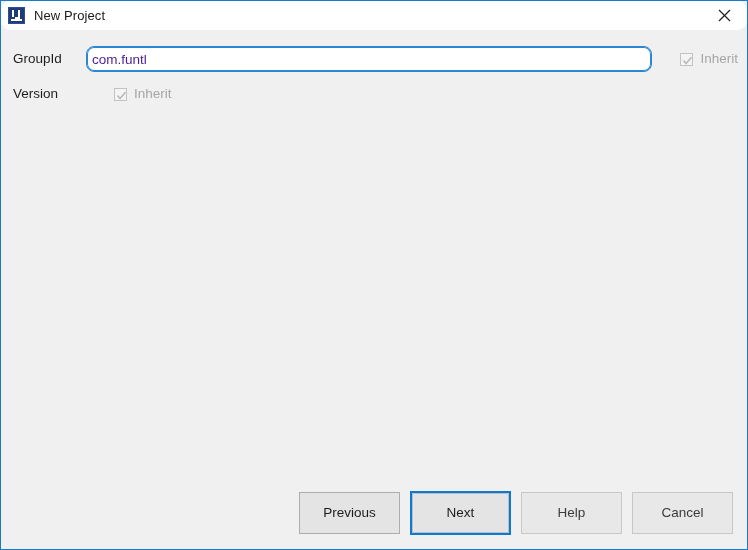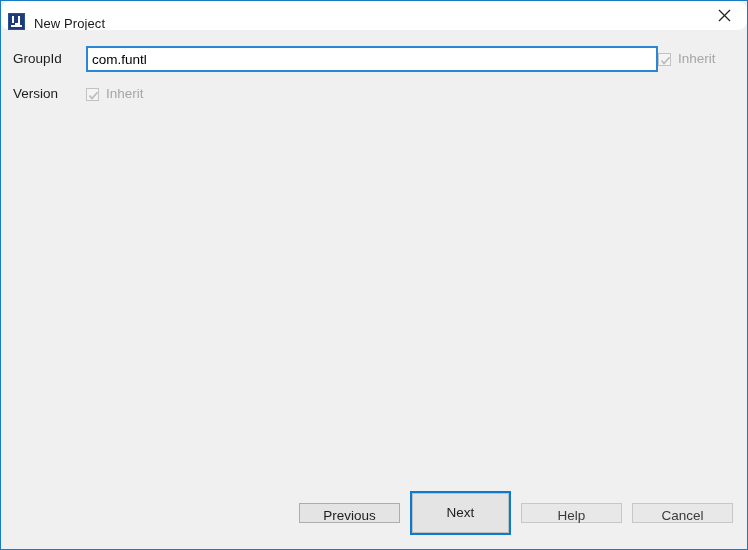"New Project" .titlebar { align-items: flex-end -> center }
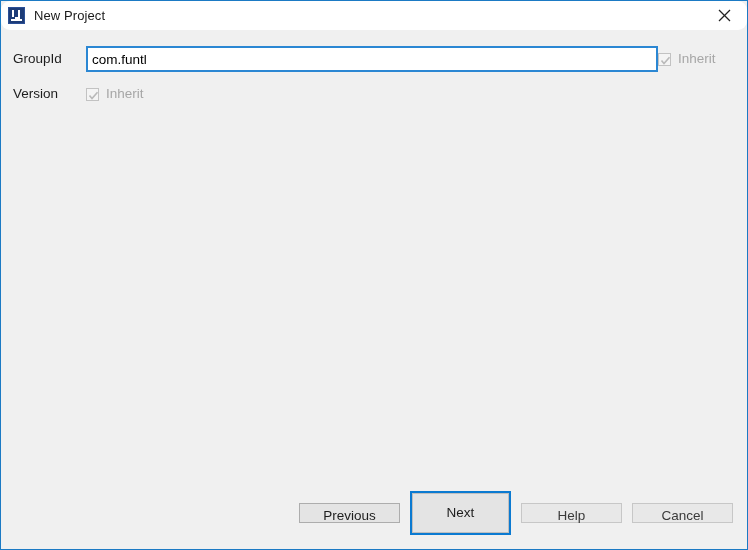"com.funtl" .field-input { border-radius: 0 -> 8px; color: #000000 -> #4c1d95 }
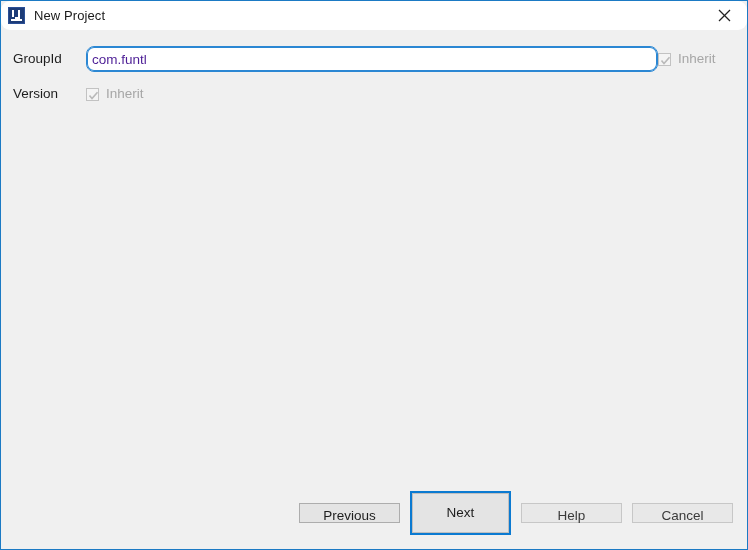"Inherit" .inherit-box { padding-left: 0 -> 28px }
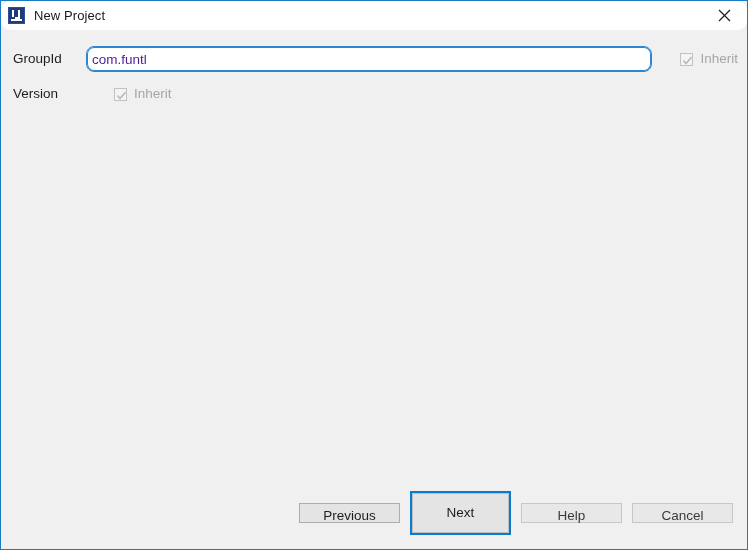"Previous" .btn { height: 20px -> 42px }
